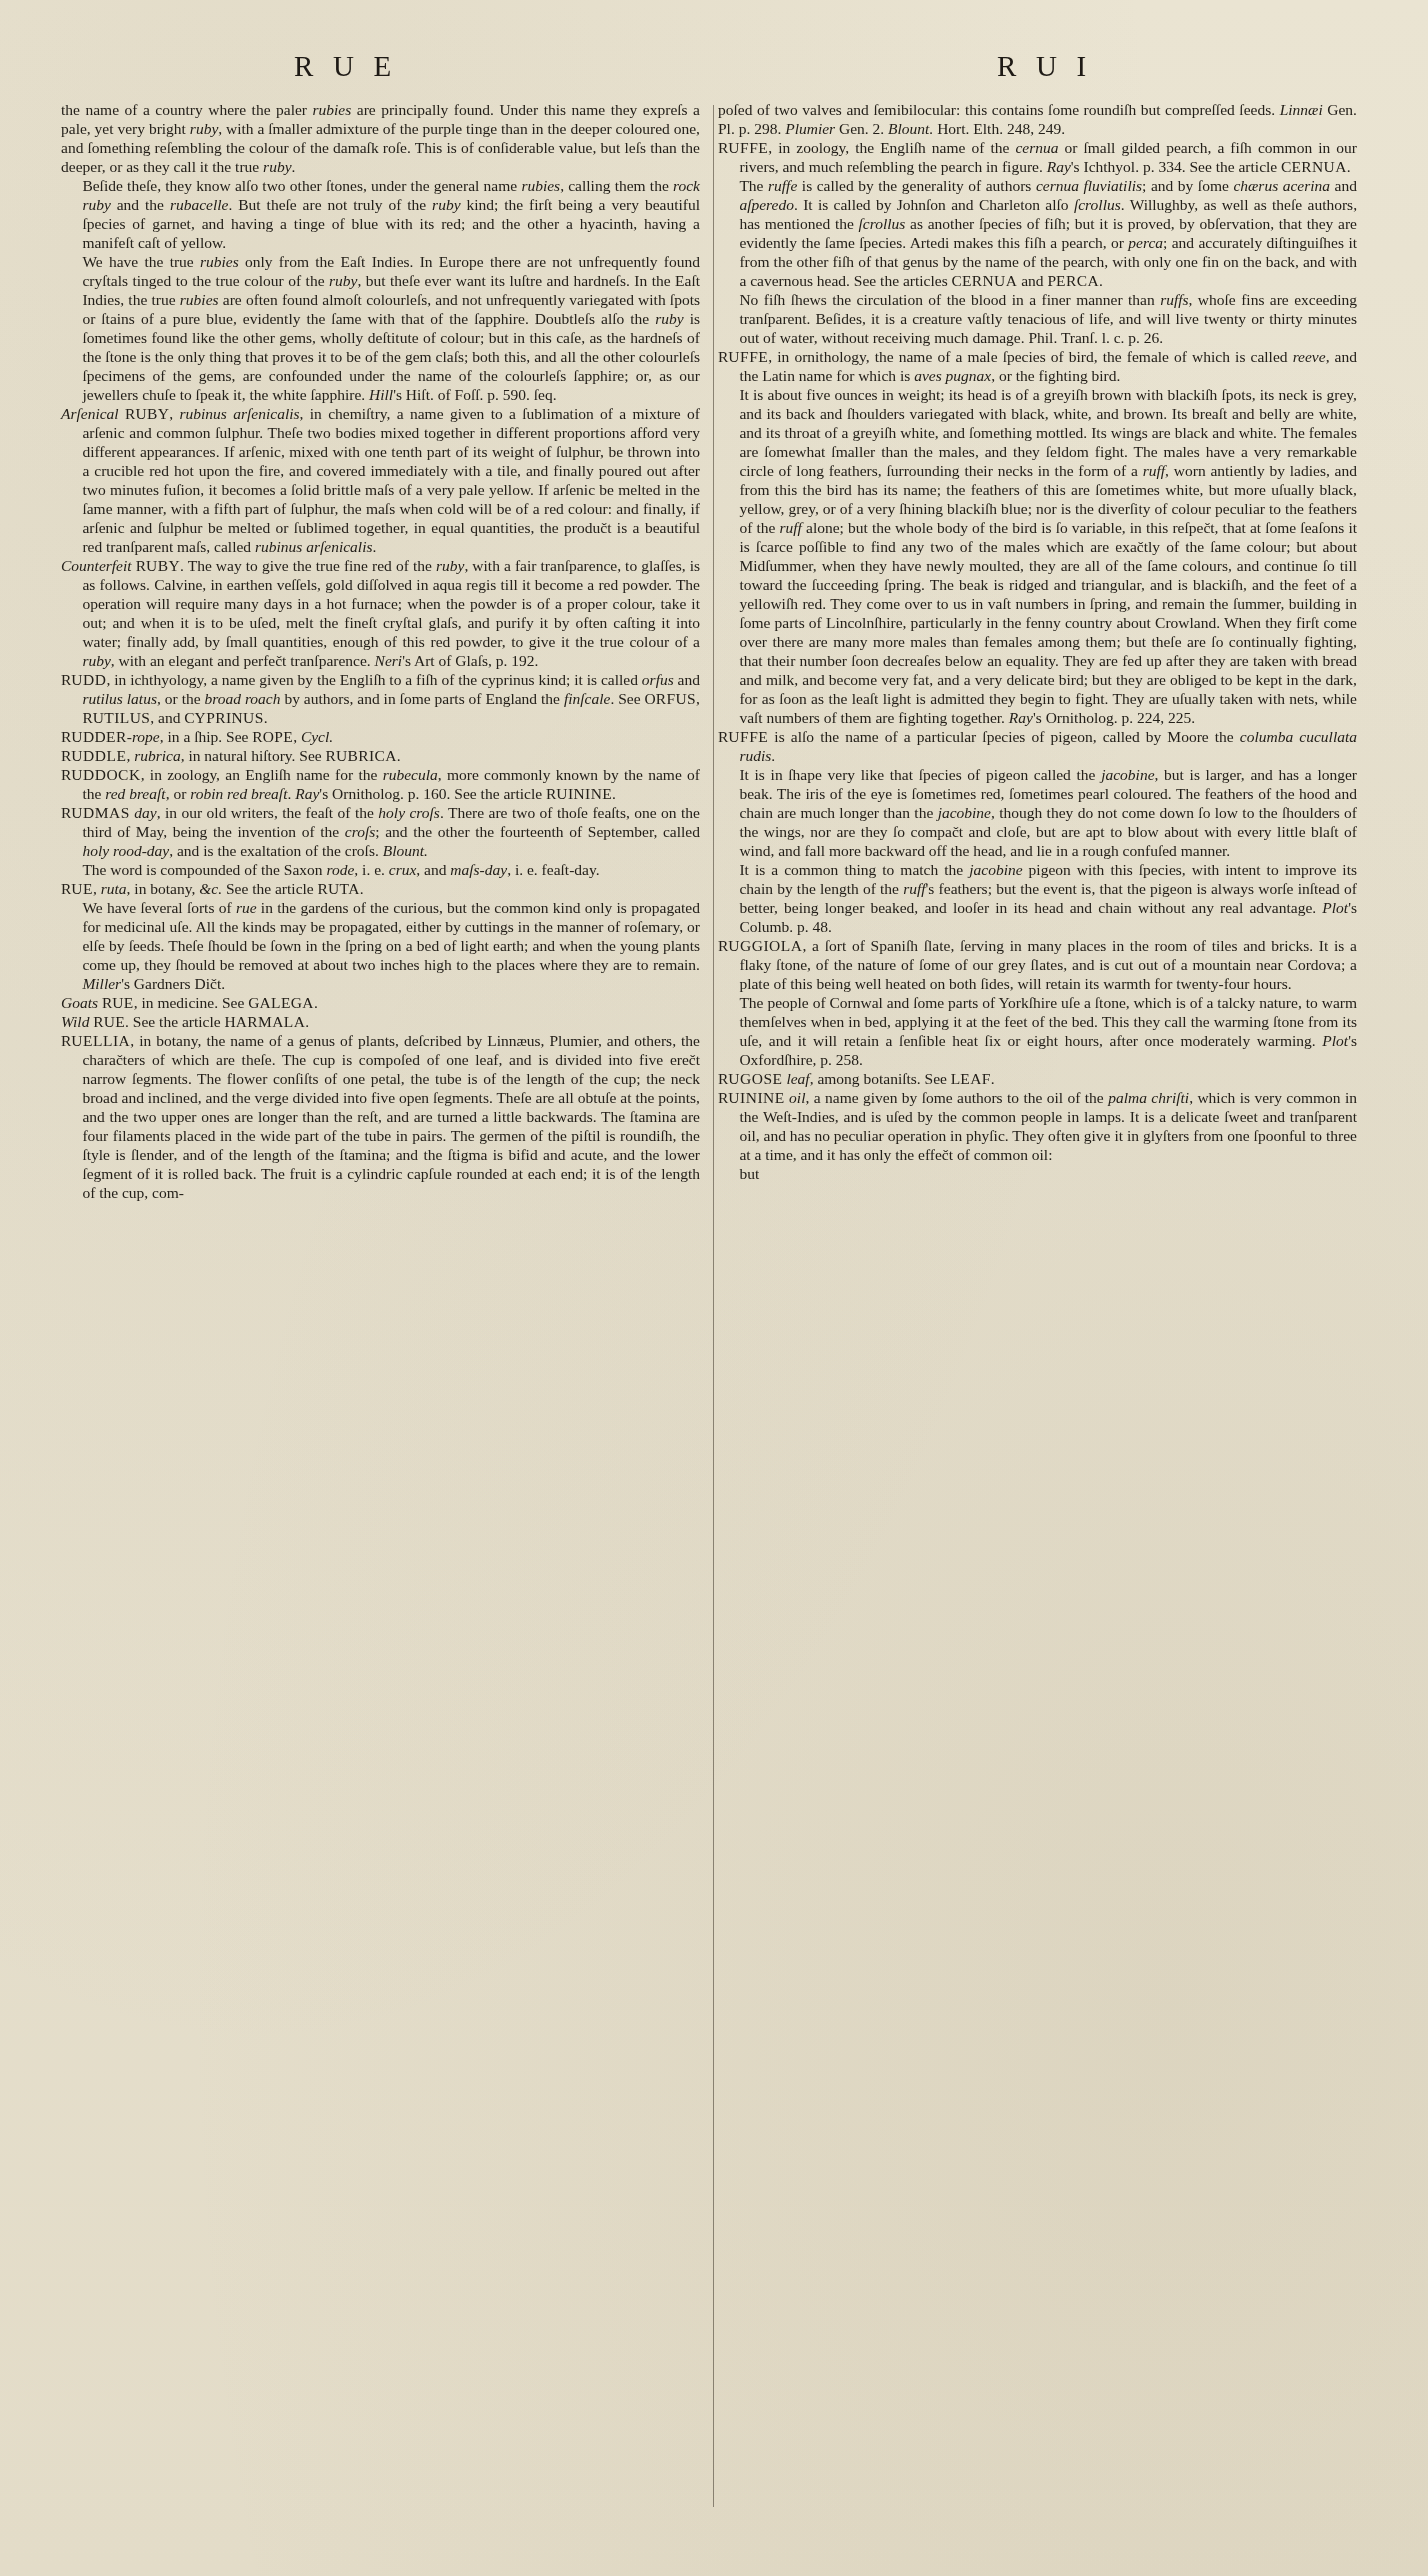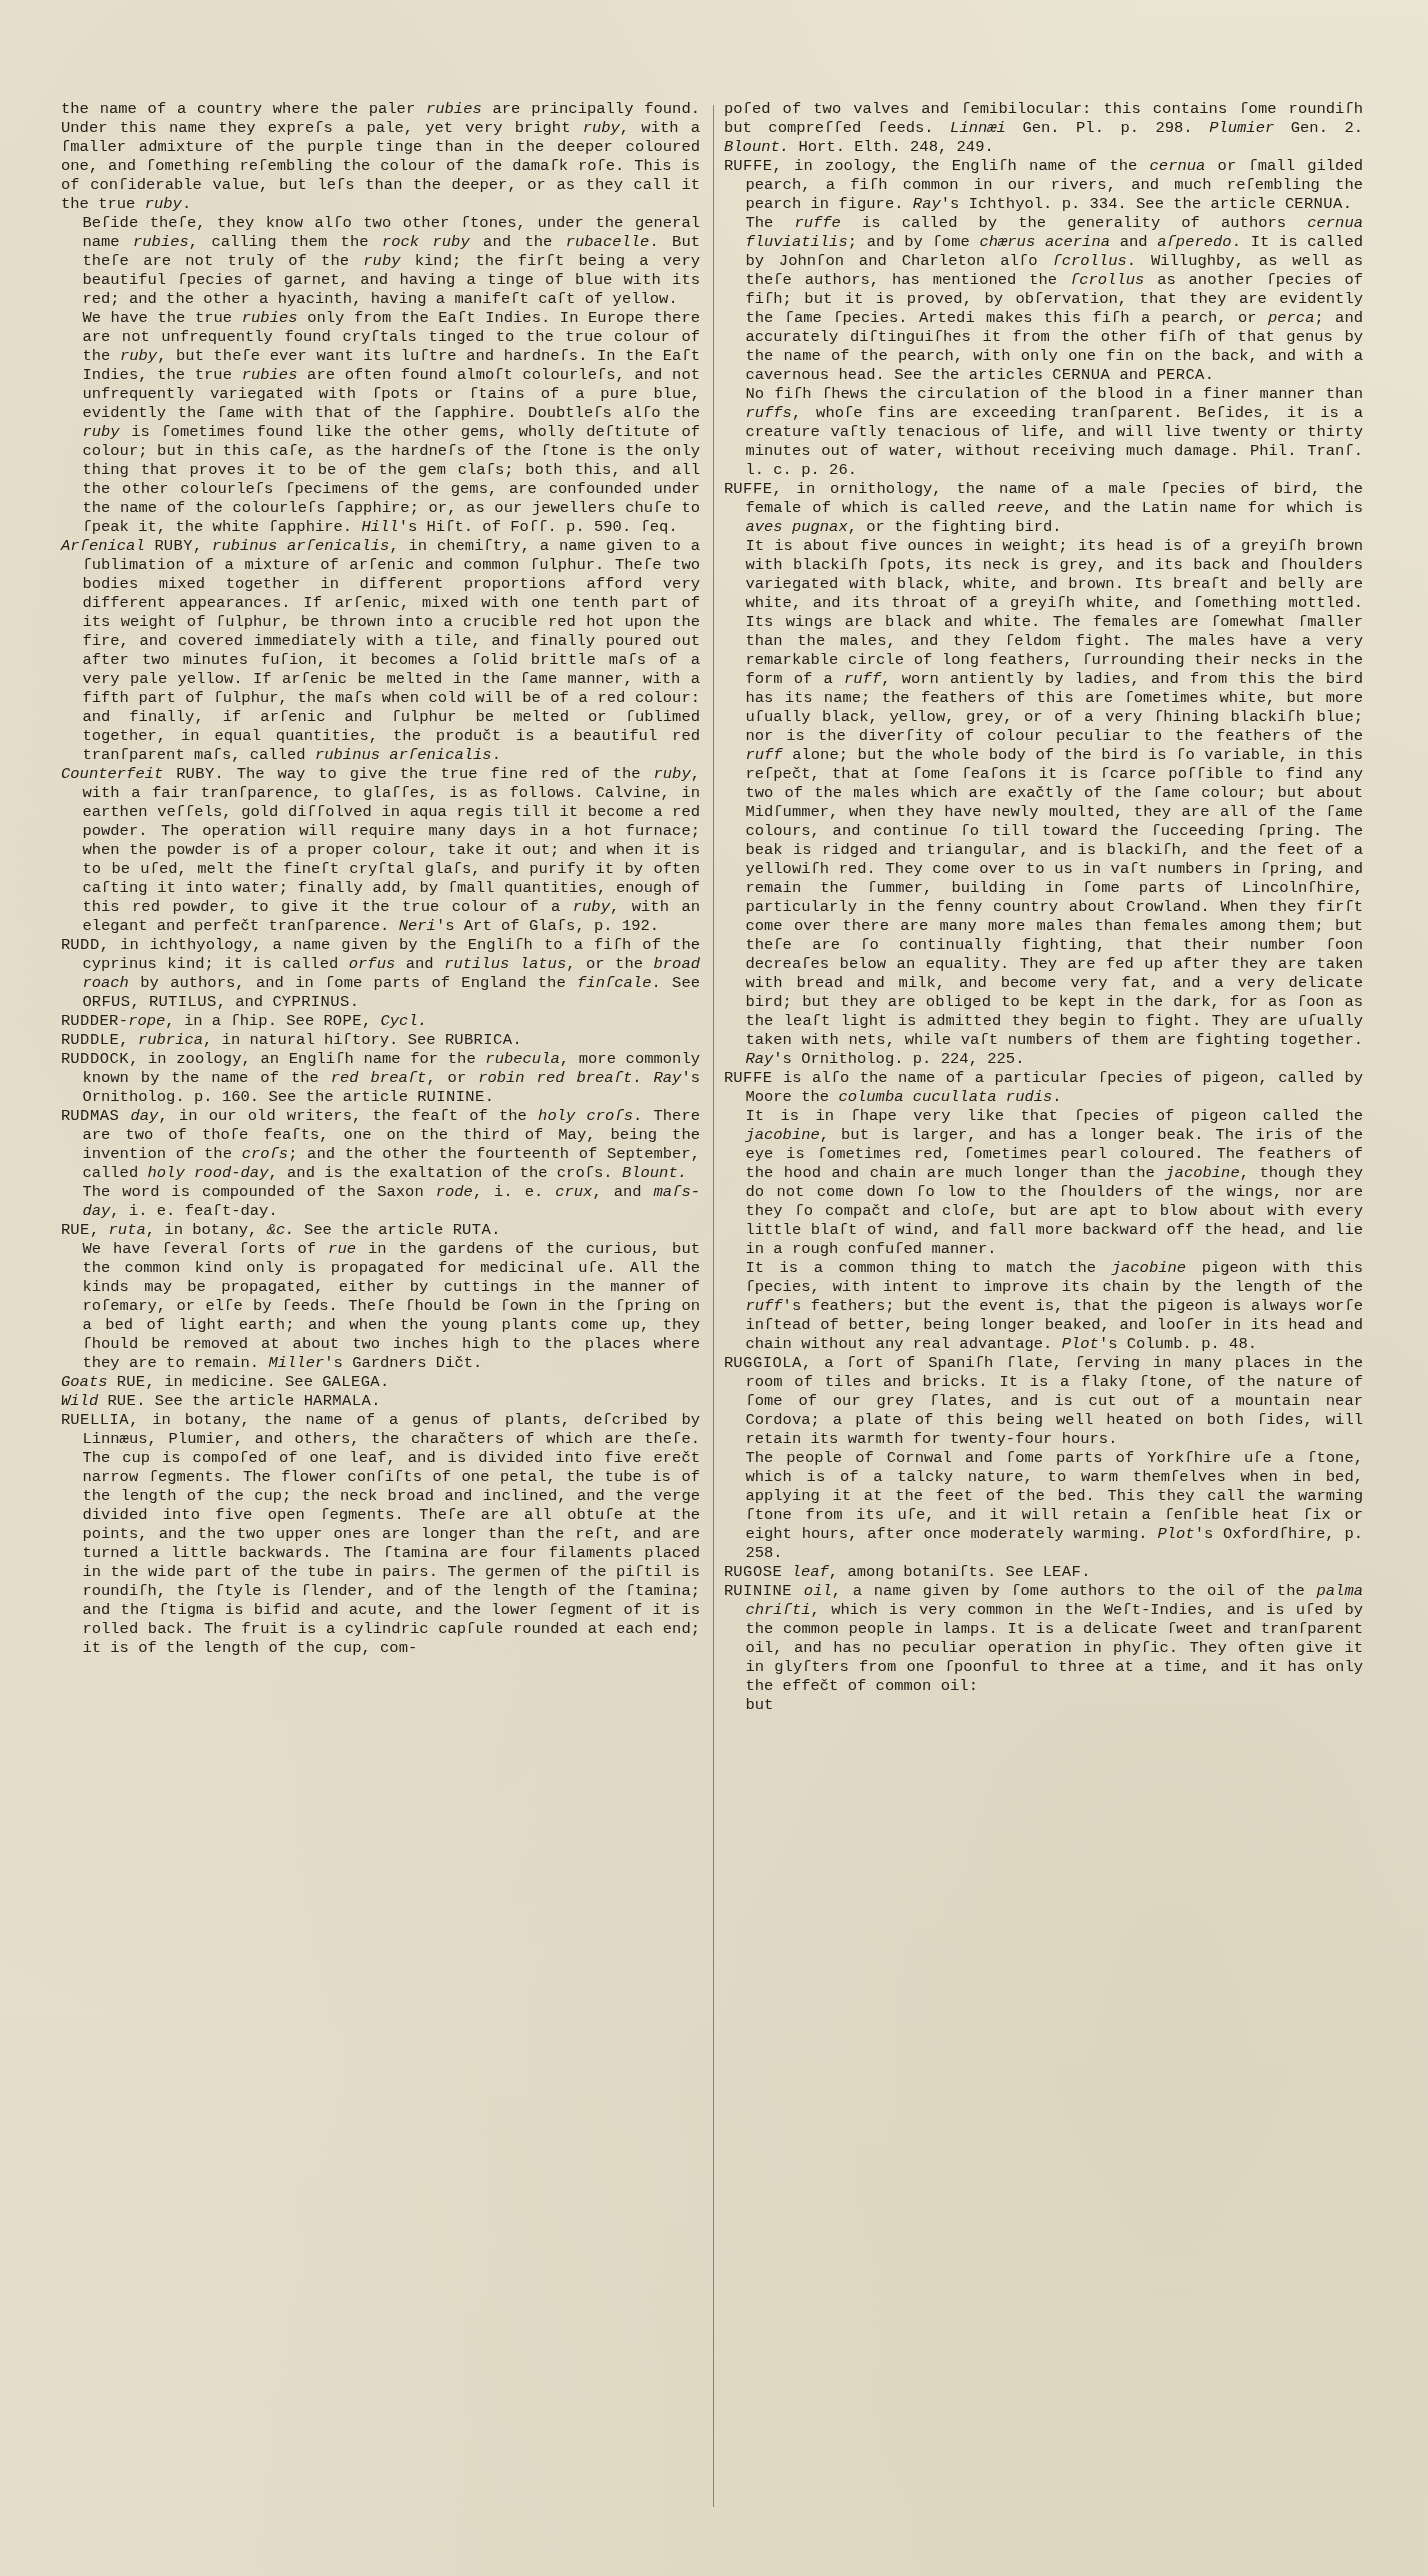"R U E" div.headers { html: none -> <div> <div>R U E</div> <div>R U I</div> </div> }
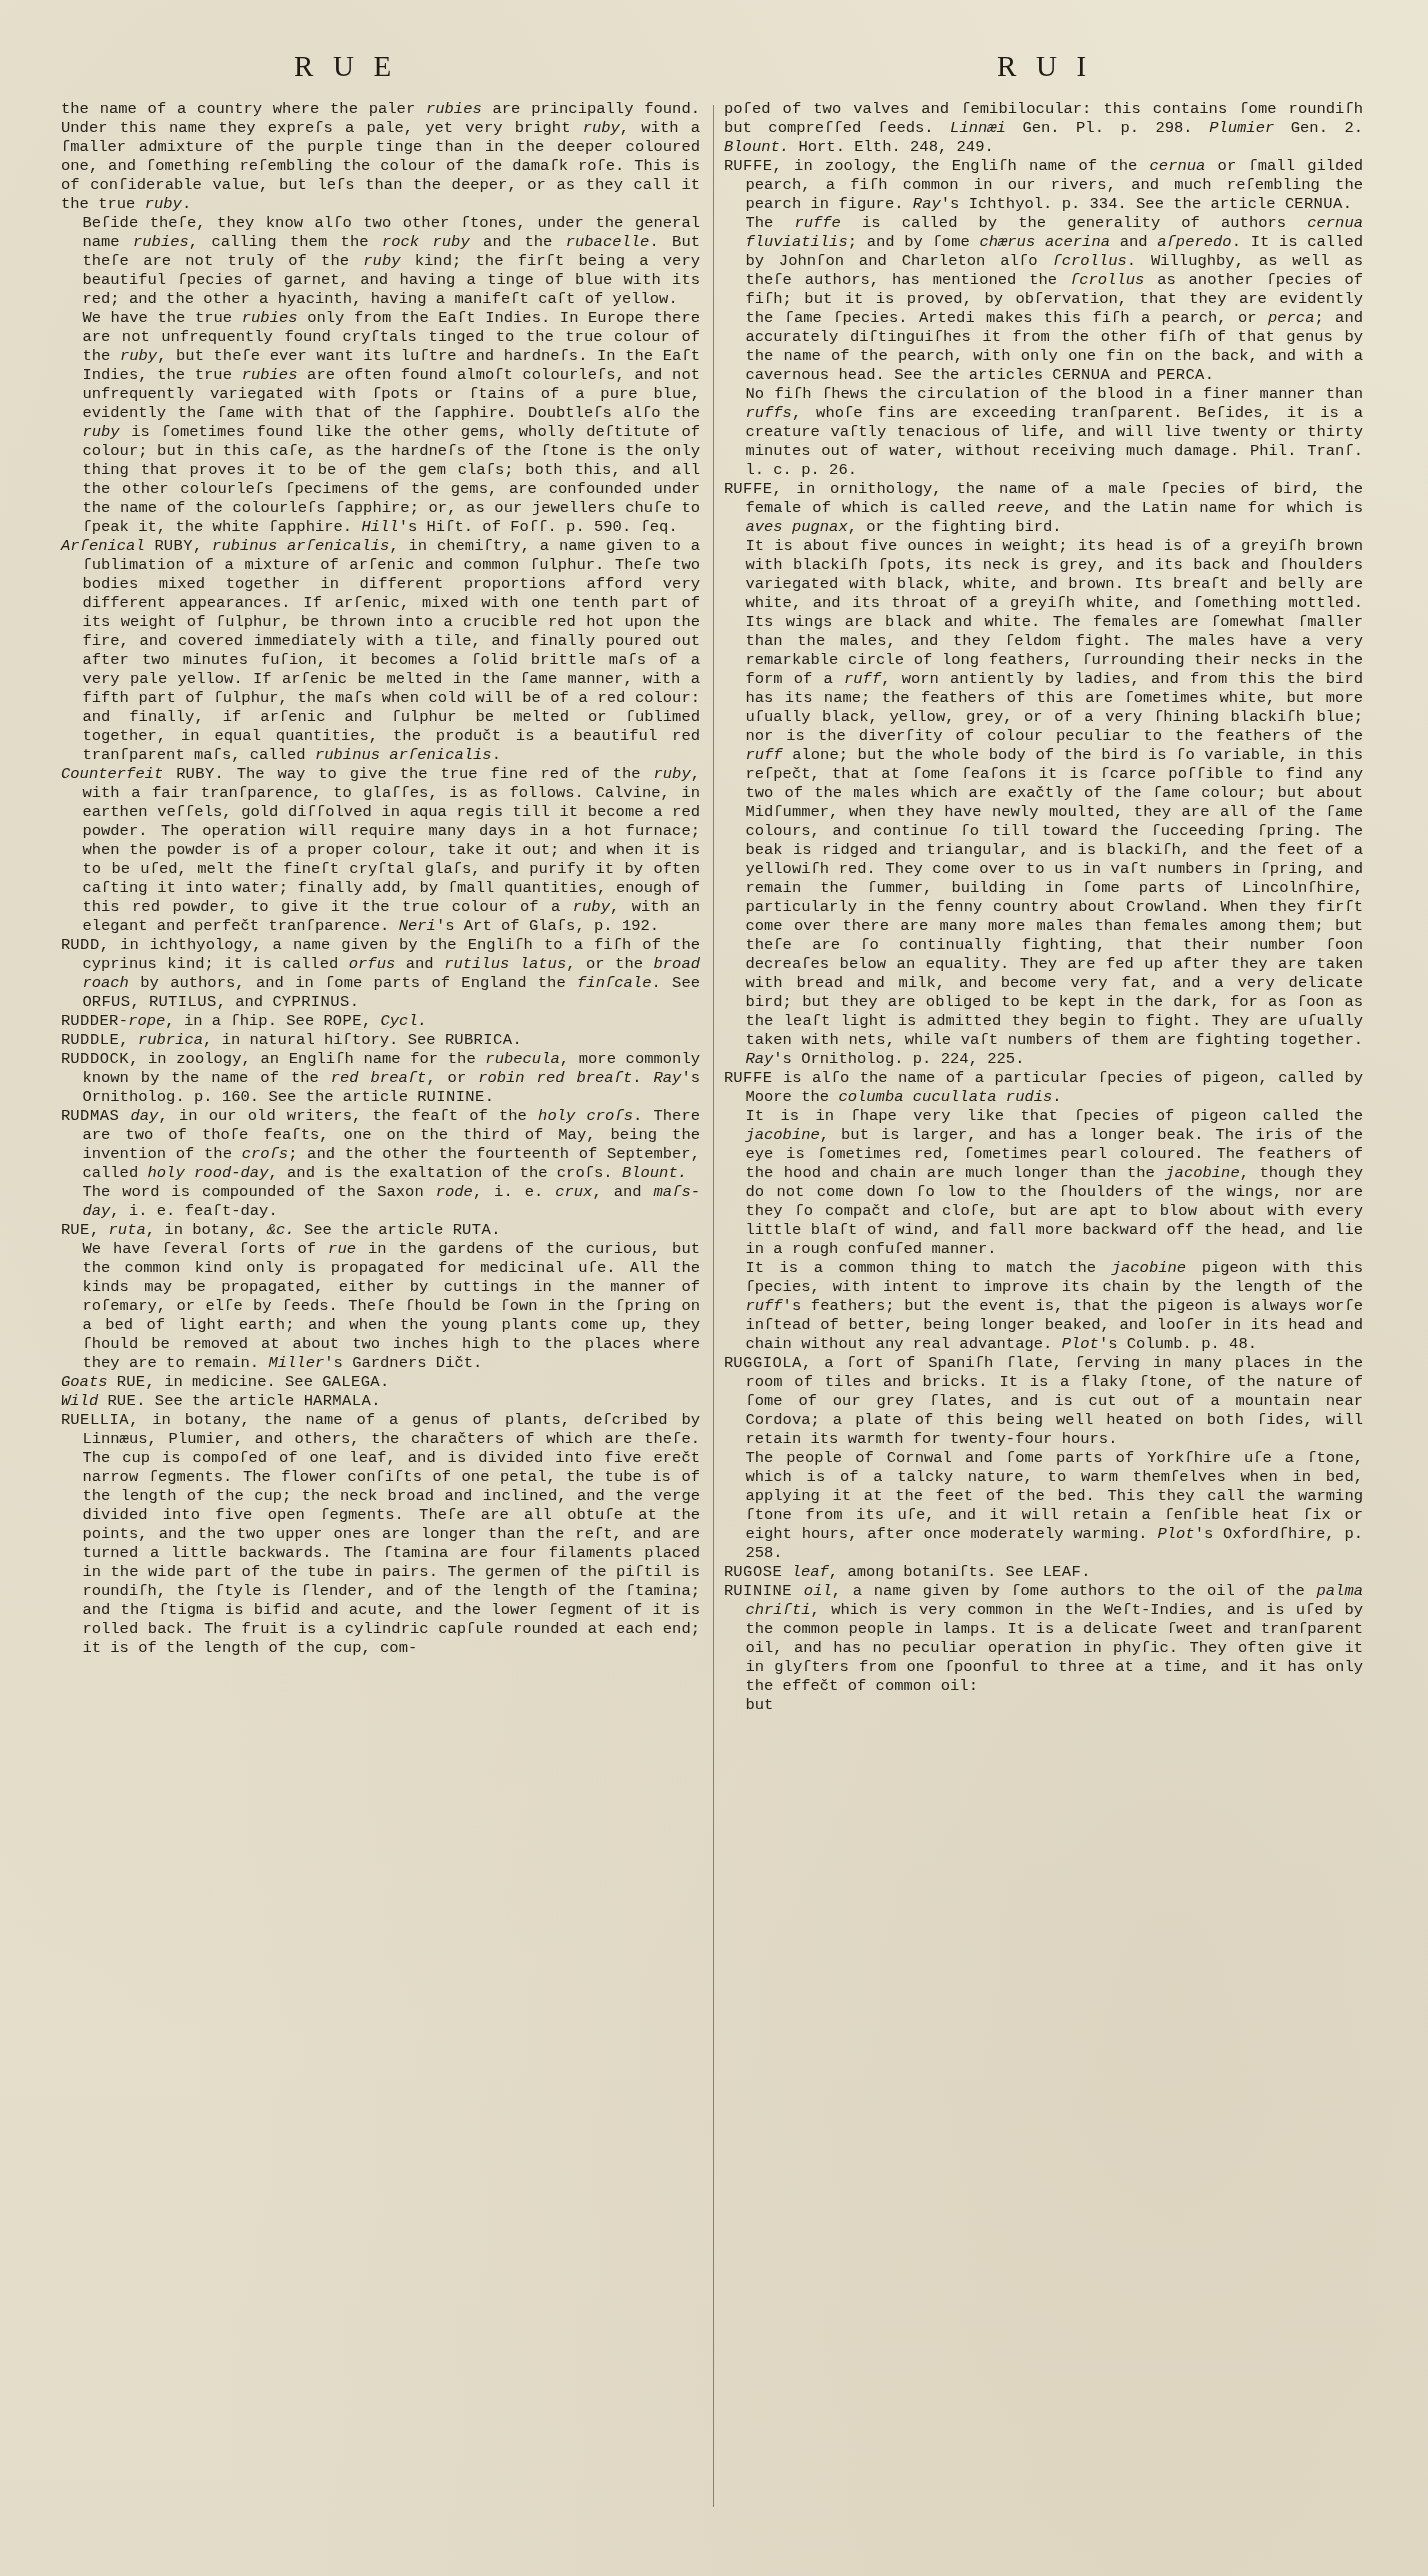"the name of a country" .columns { font-family: Liberation Mono, monospace -> none; gap: 24px -> 18px }
